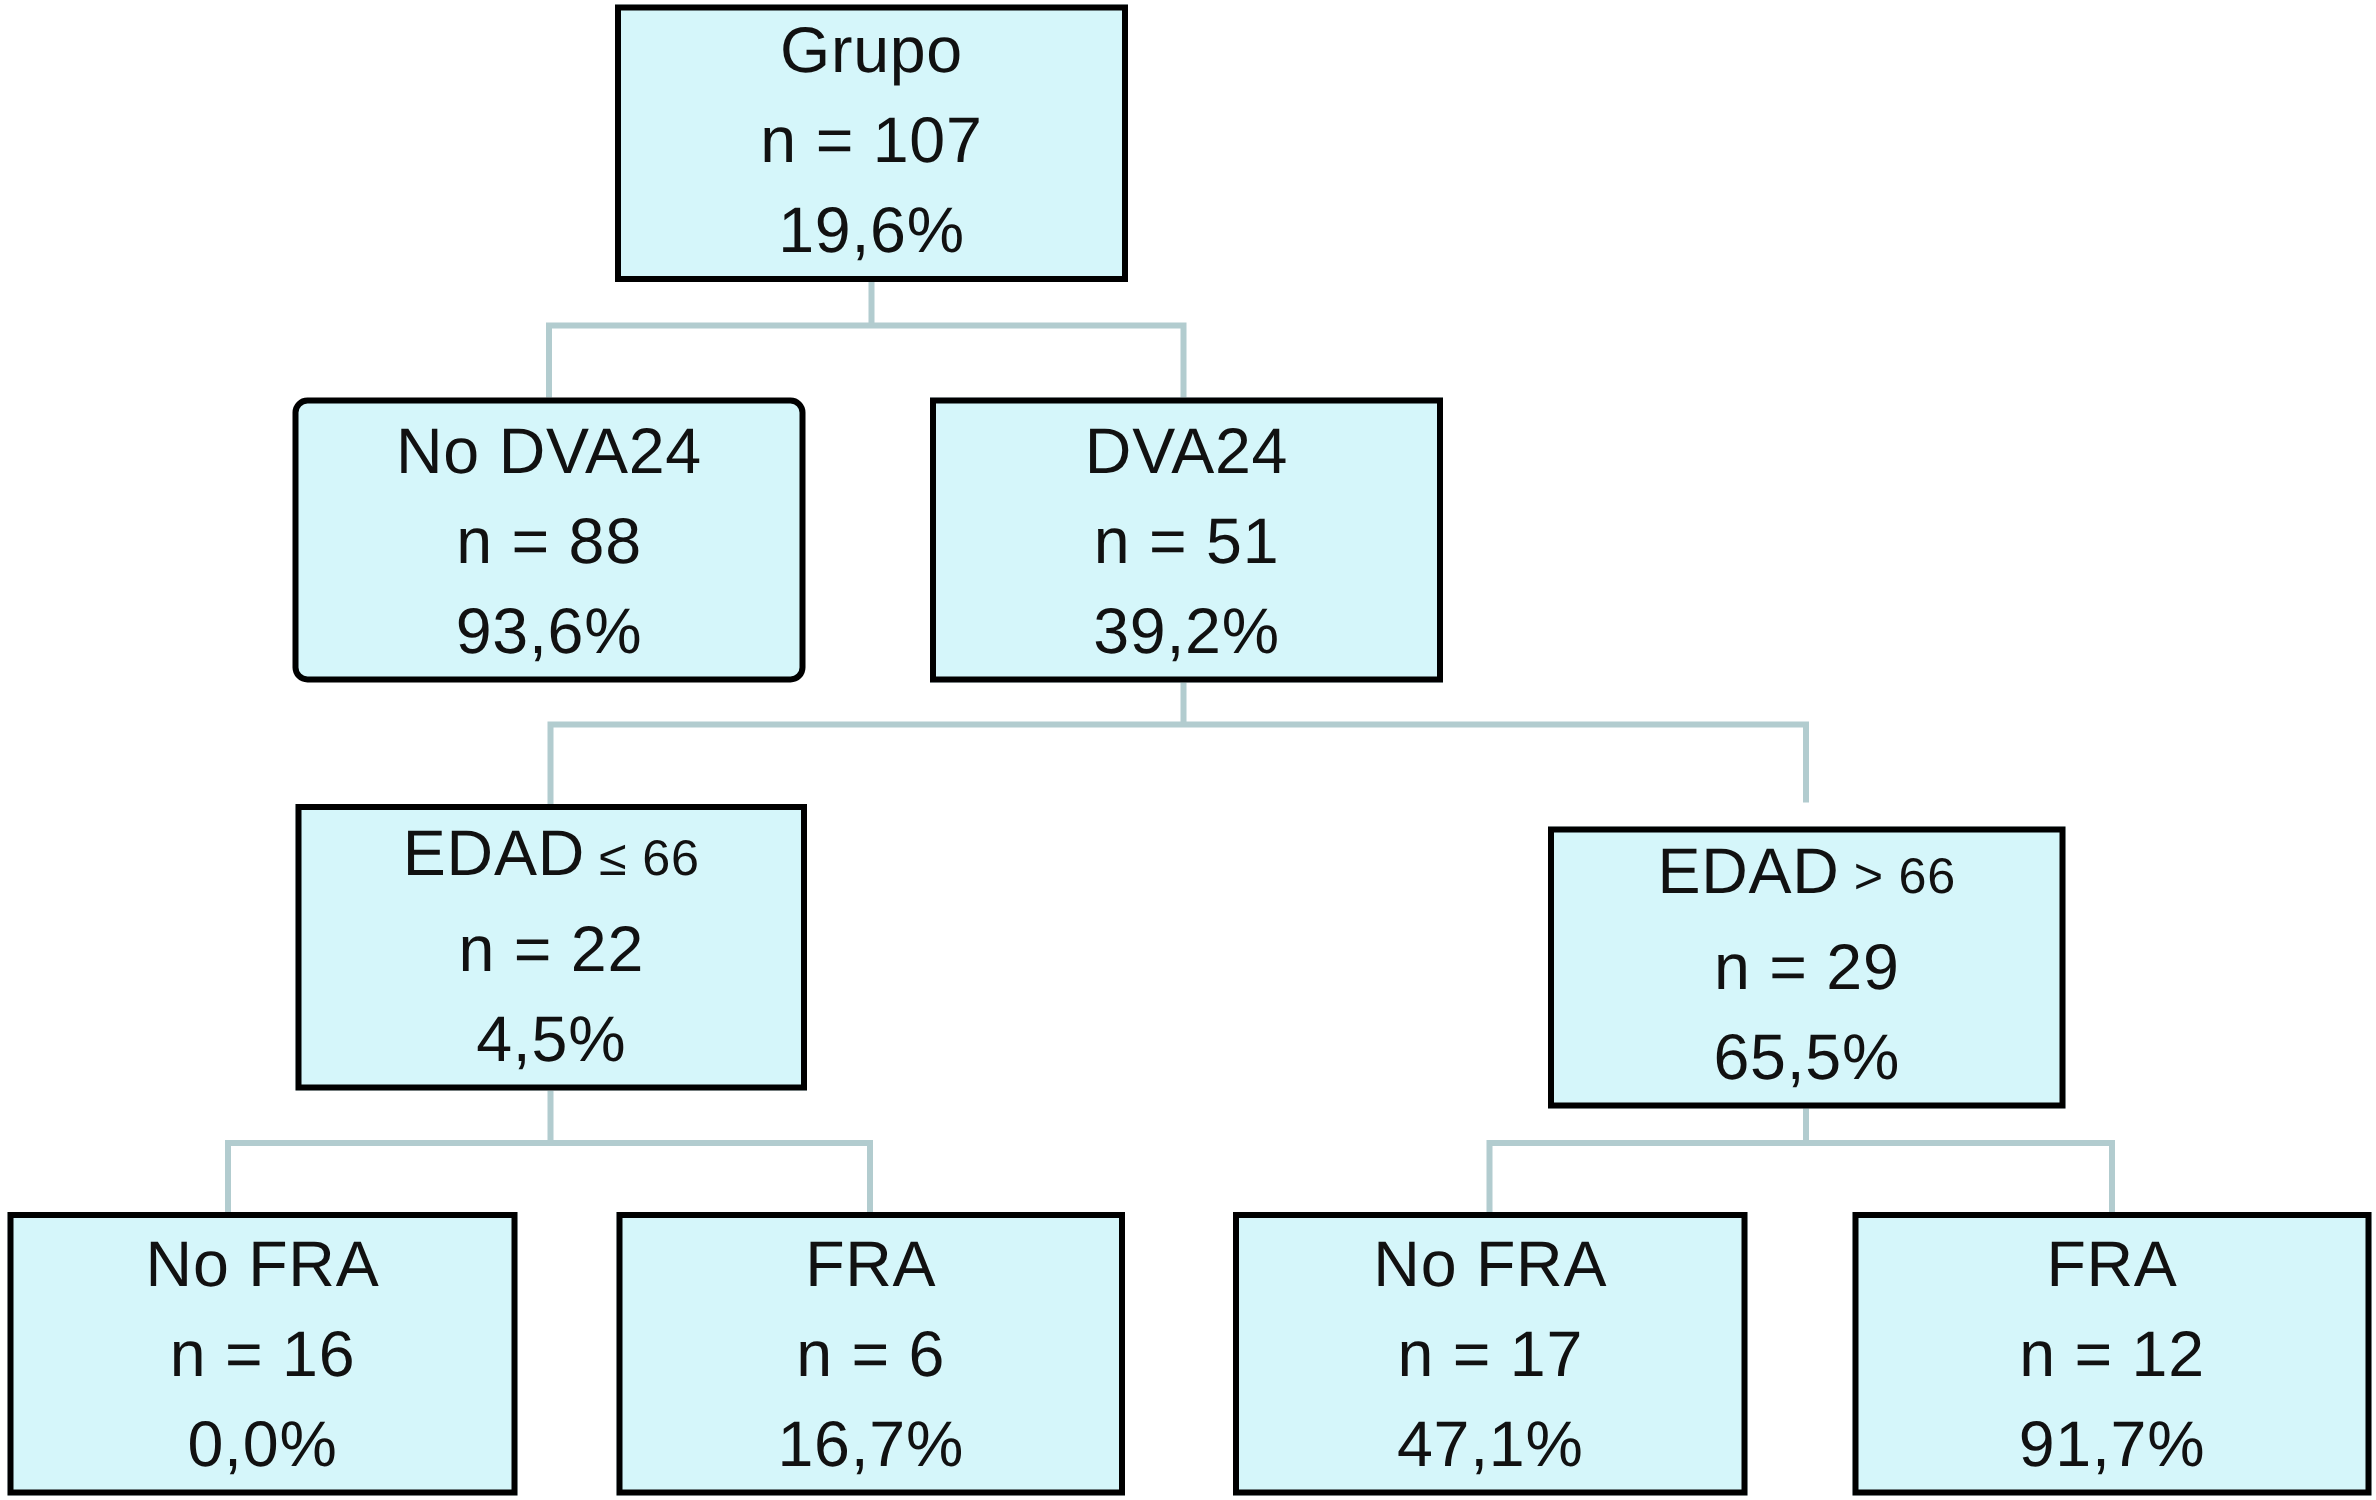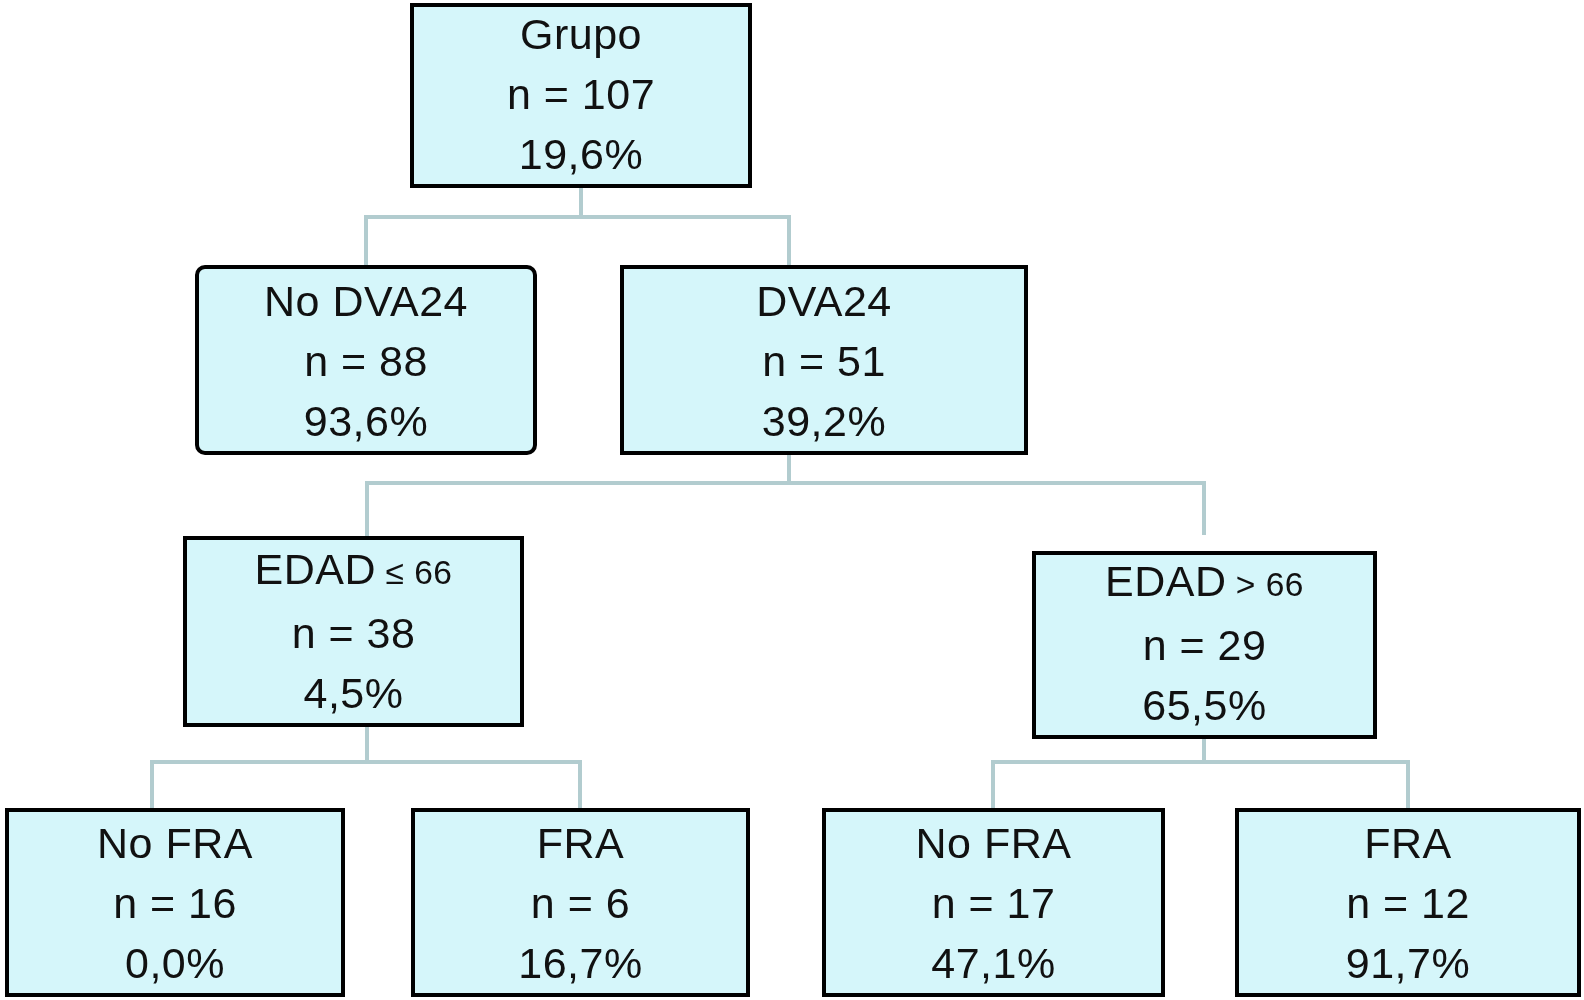"DVA24" #node-dva24 { width: 408px -> 342px }
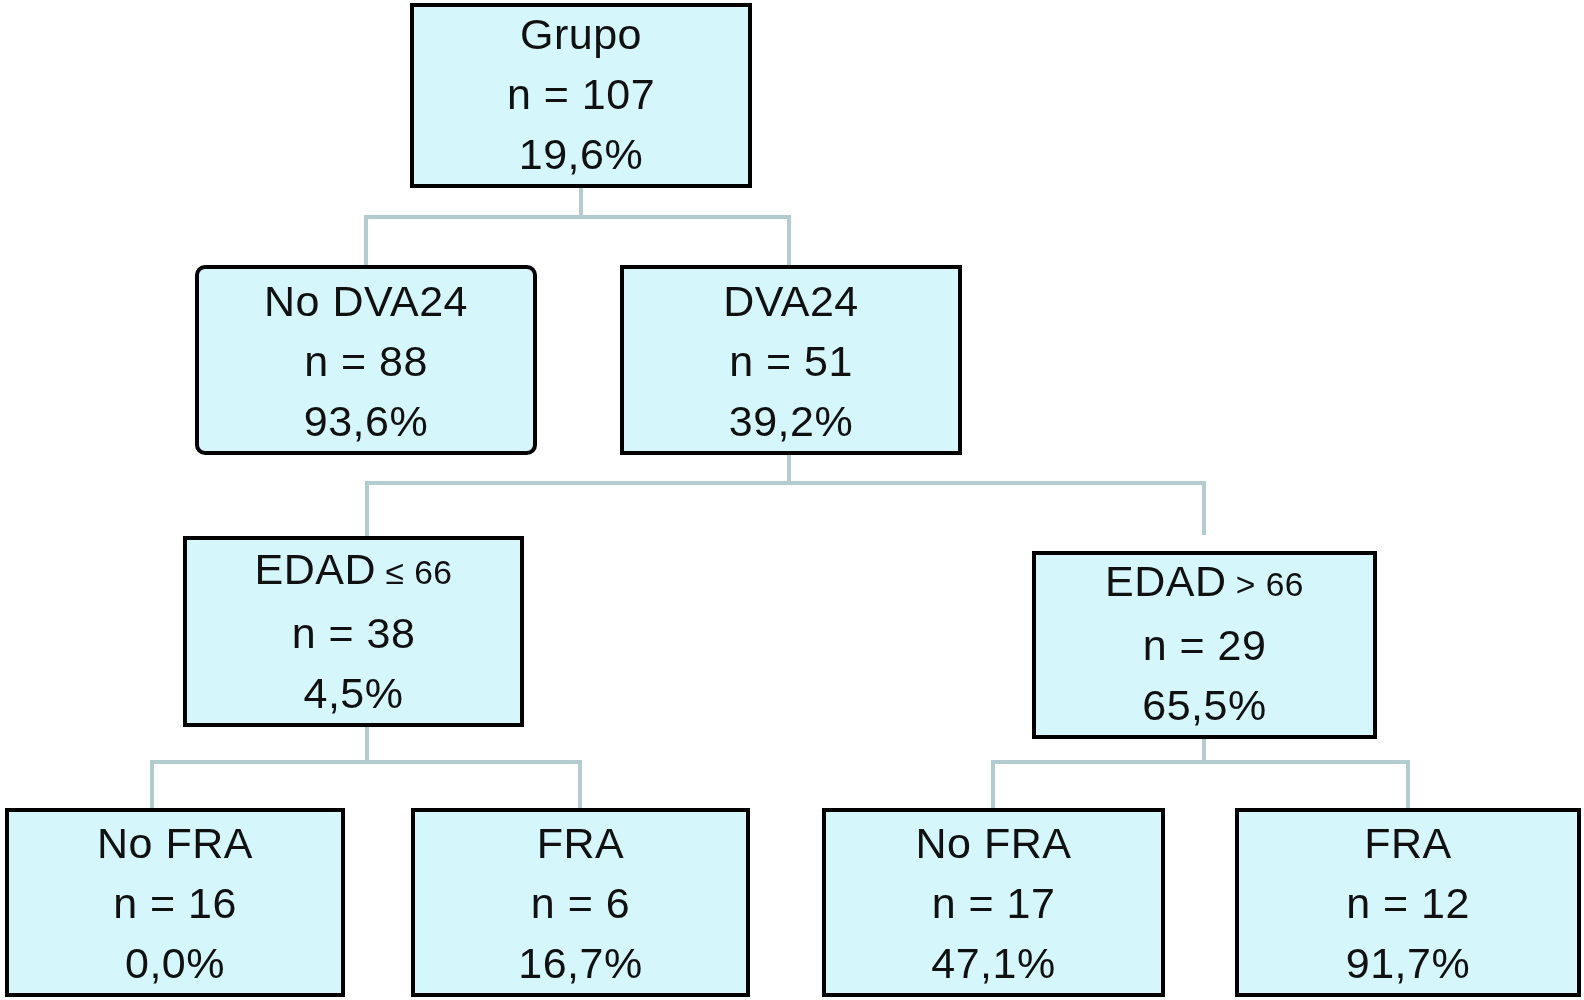"EDAD ≤ 66" #node-edad-le-66 { left: 183px -> 197px }
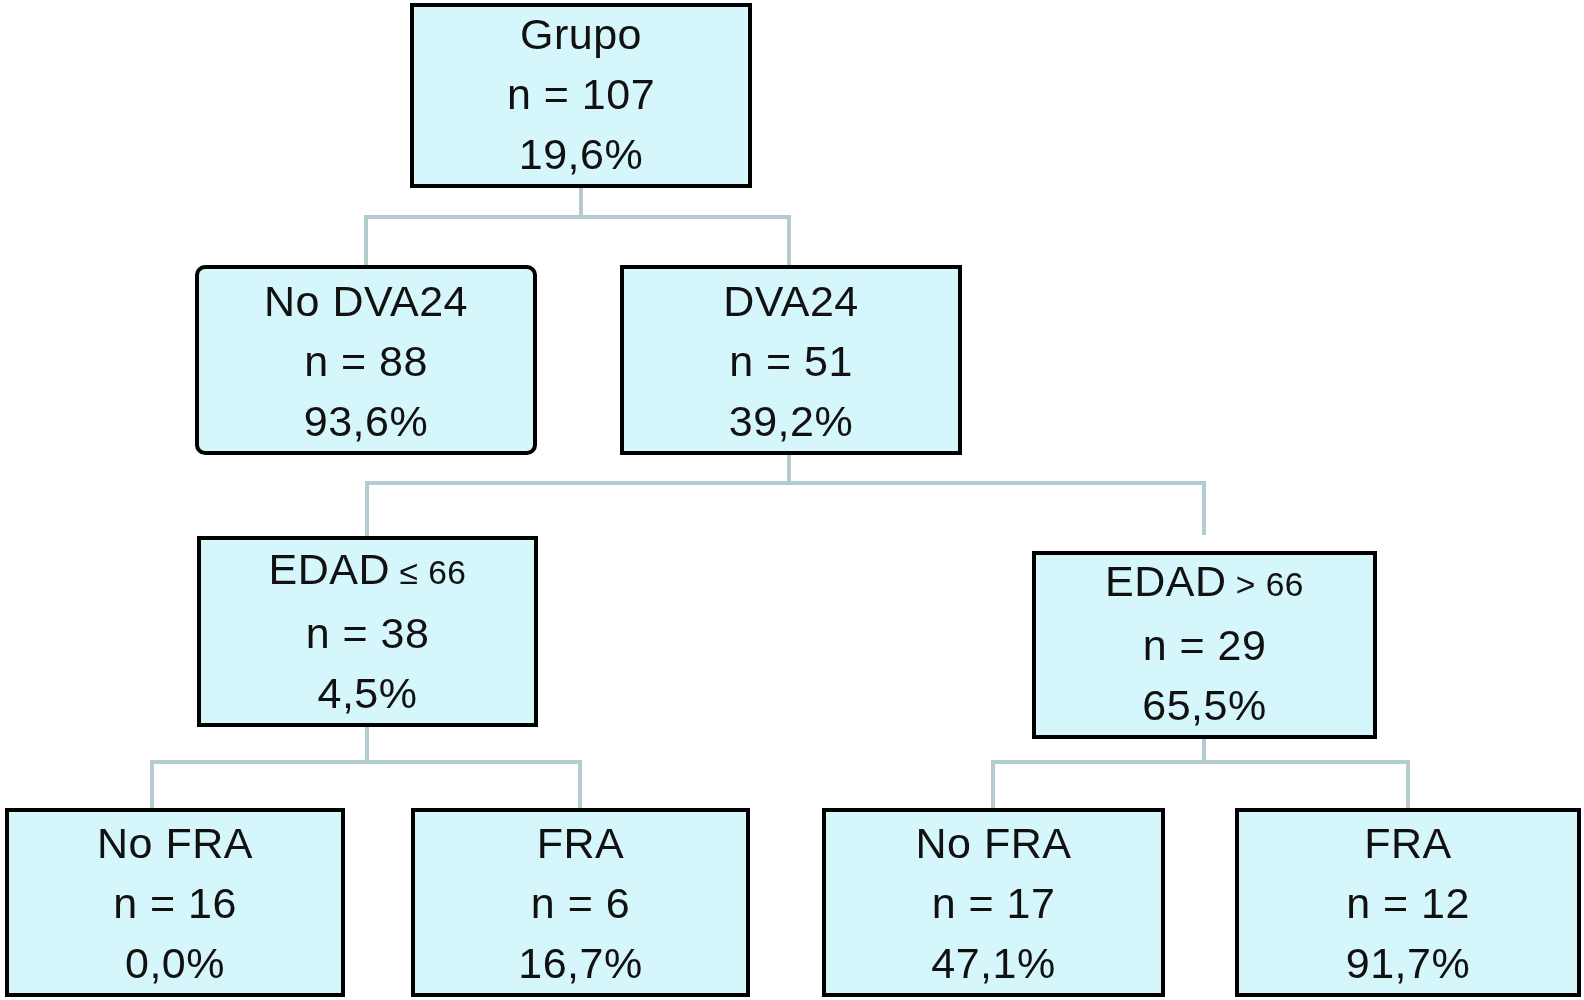"n = 38" div.line { text: 38 -> 22 }
